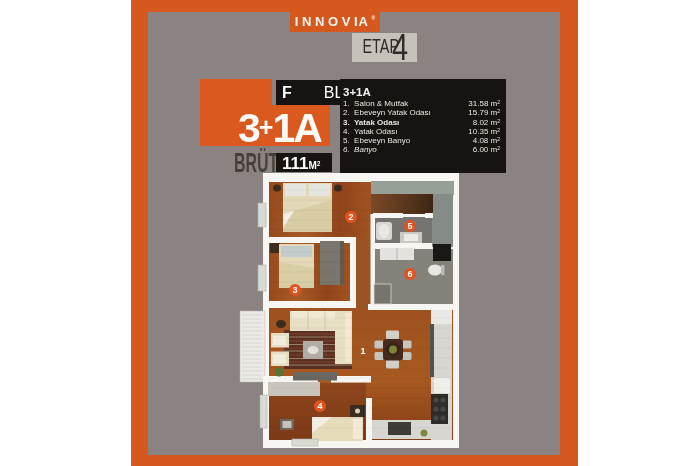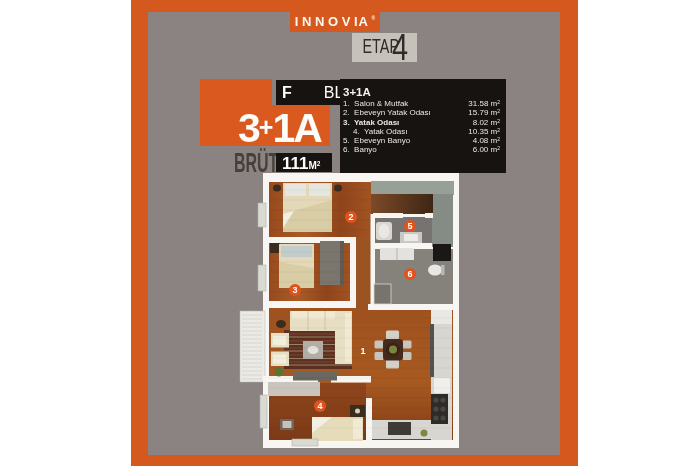"4. Yatak Odası" span { margin-left: 10px -> none }
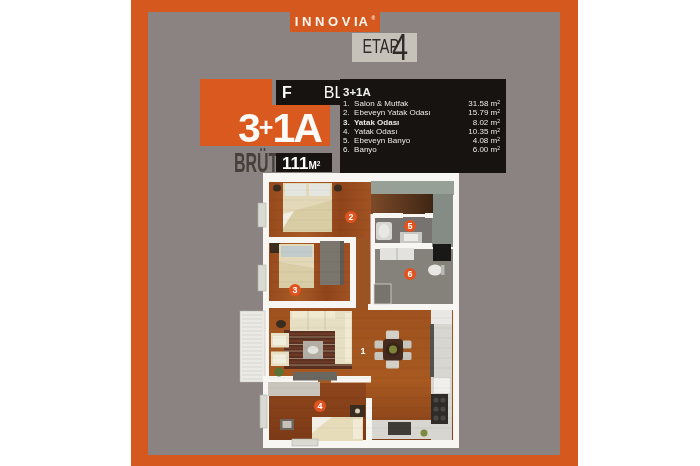"6. Banyo" span { font-style: none -> italic }
